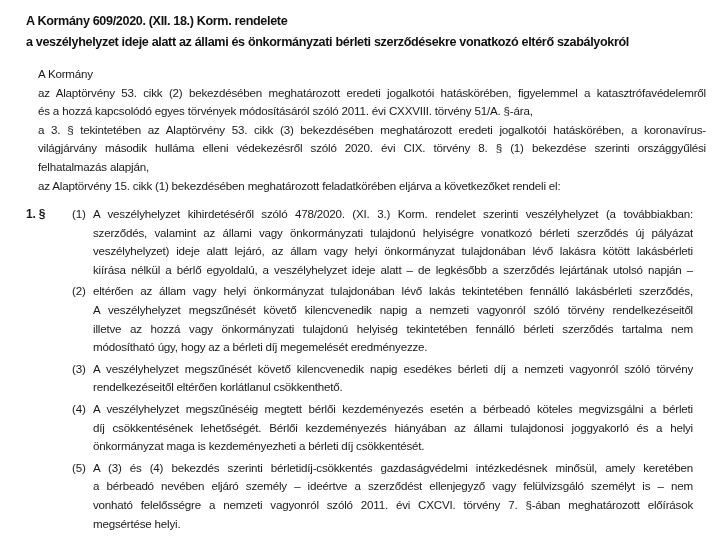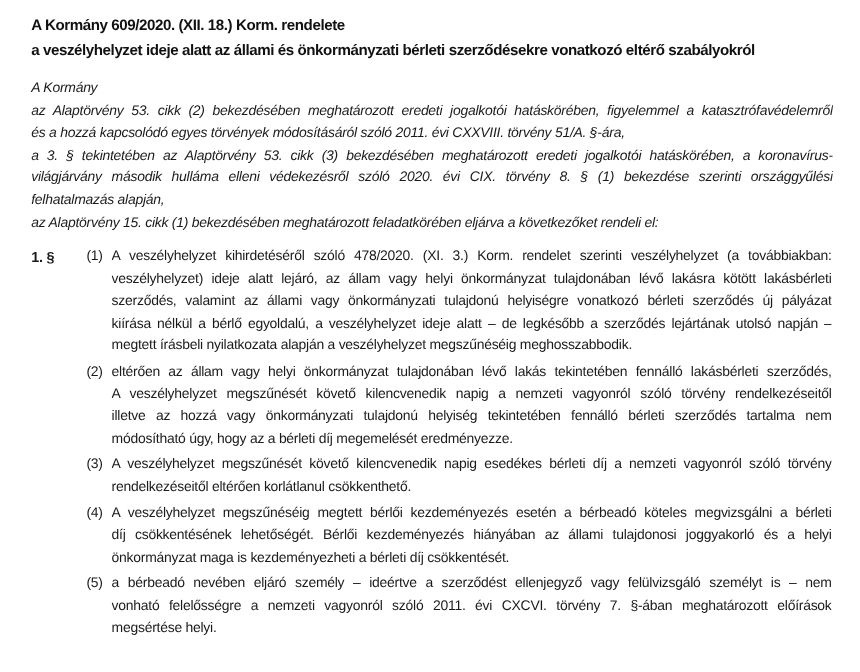"A Kormány" .preamble { font-style: italic -> none; left: 0 -> 12px }
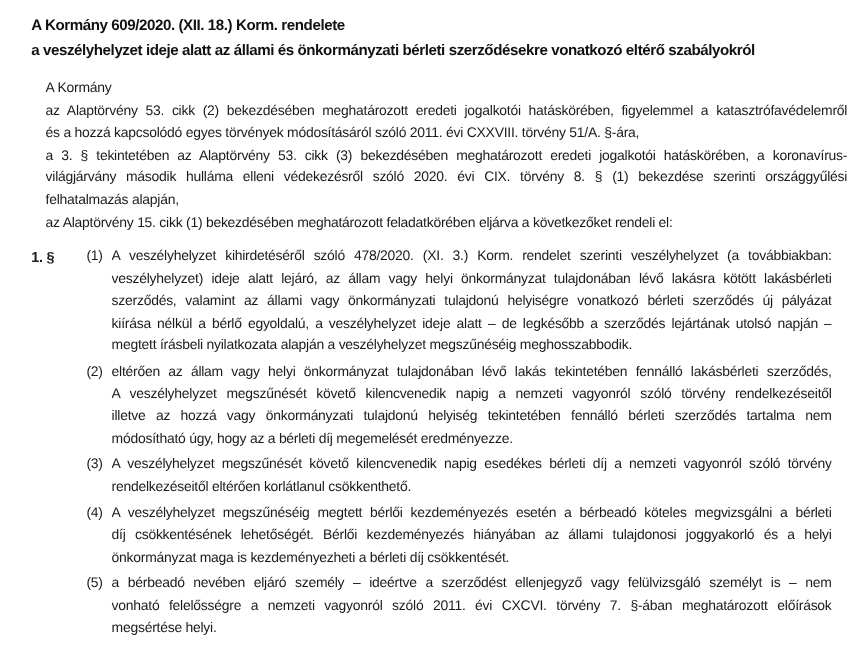"veszélyhelyzet) ideje alatt lejáró, az" span.jline { order: before "szerződés, valamint az állami vagy" -> after "szerződés, valamint az állami vagy" }
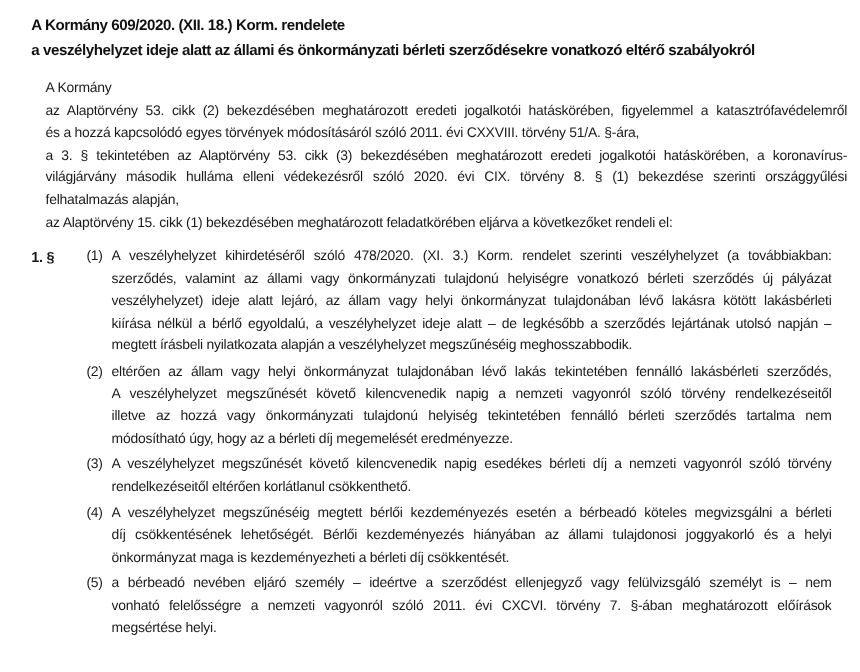"megtett írásbeli nyilatkozata alapján a" span.pline { html: <span>megtett írásbeli nyilatkozata alapján a veszélyhelyzet megszűnéséig meghosszabbodik.</span> -> none }
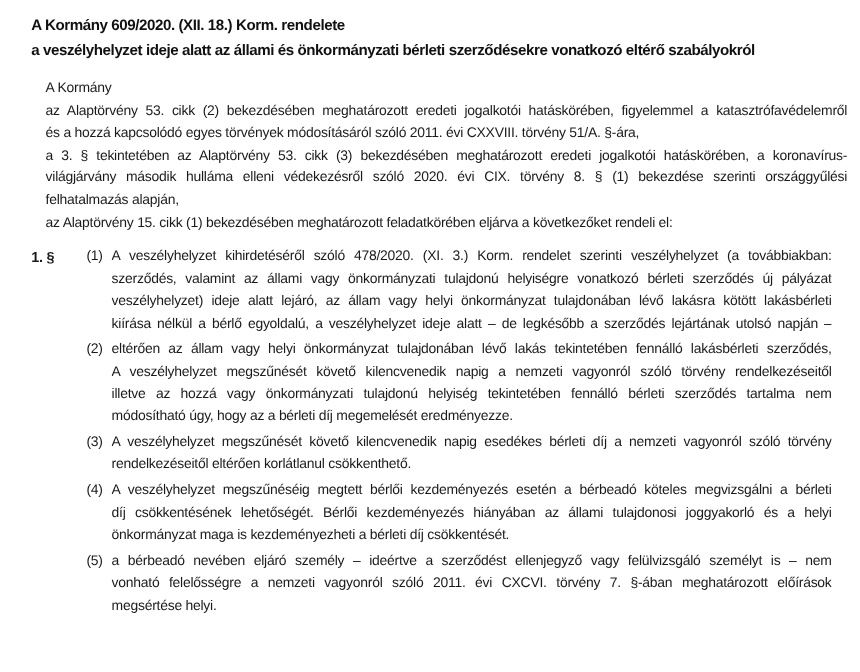"A (3) és (4) bekezdés" span.jline { html: none -> <span>A (3) és (4) bekezdés szerinti bérletidíj-csökkentés gazdaságvédelmi intézkedésnek minősül, amely keretében</span> }
